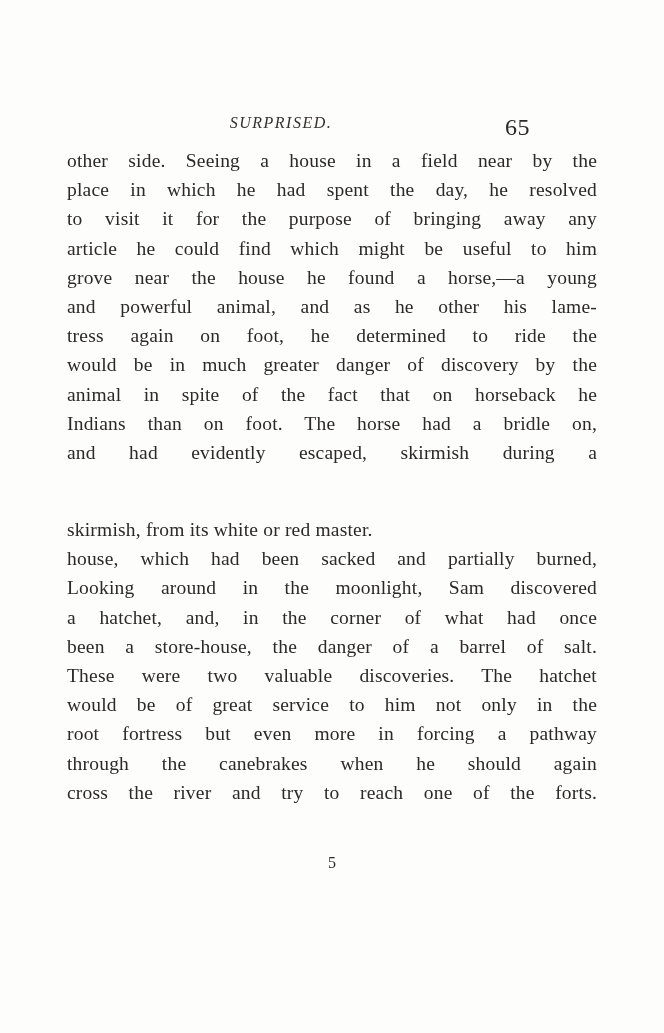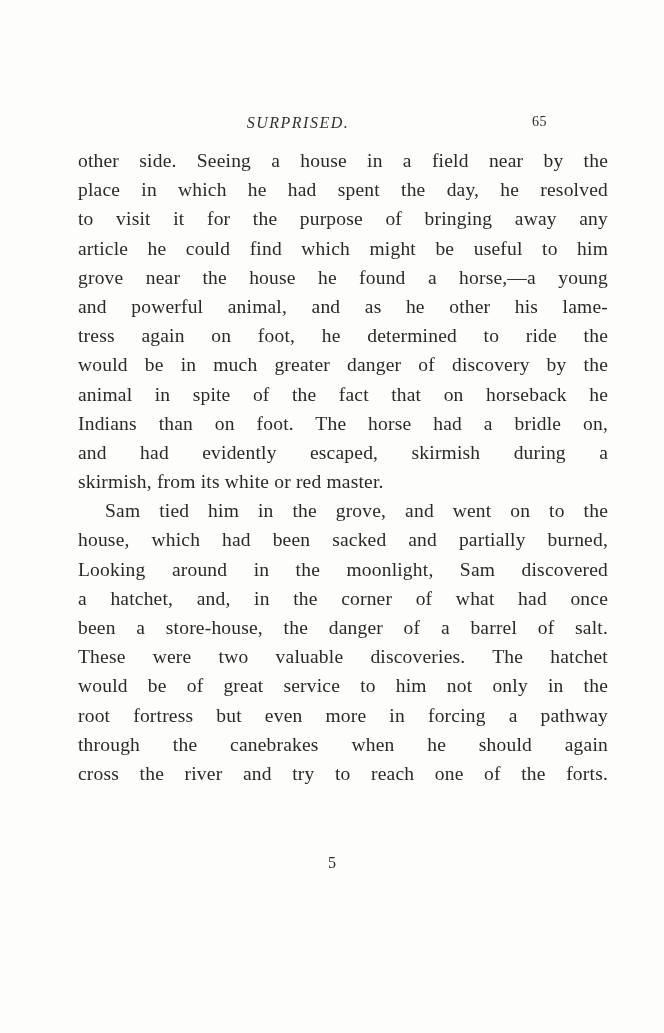"SURPRISED." .page-header { left: 69px -> 52px }
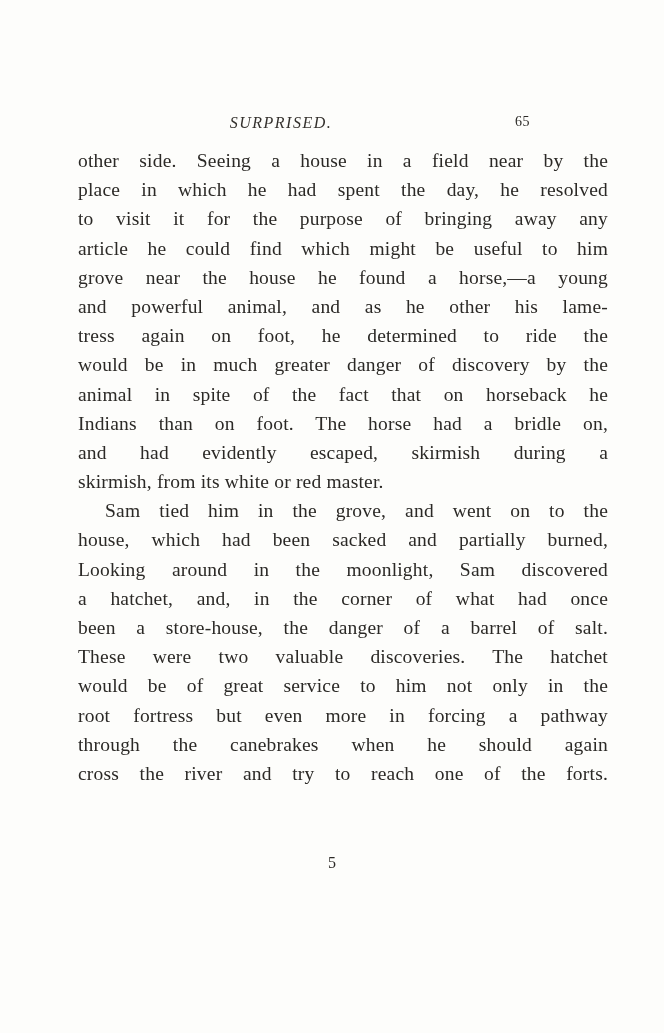"65" .page-number { font-size: 14px -> 24px }
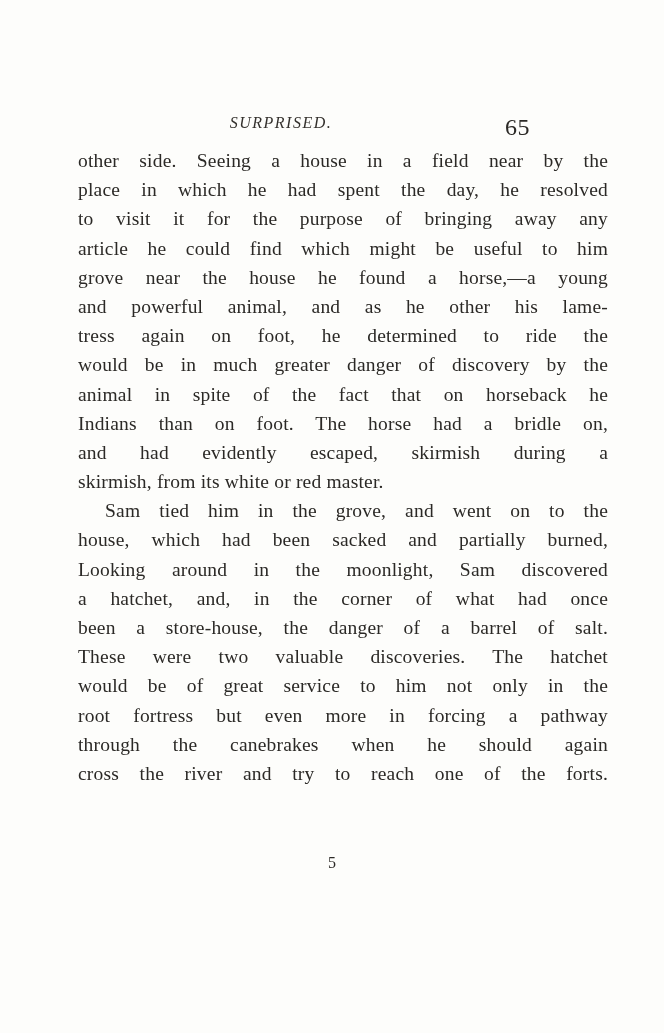"other side. Seeing a house" .text-block { left: 78px -> 67px }
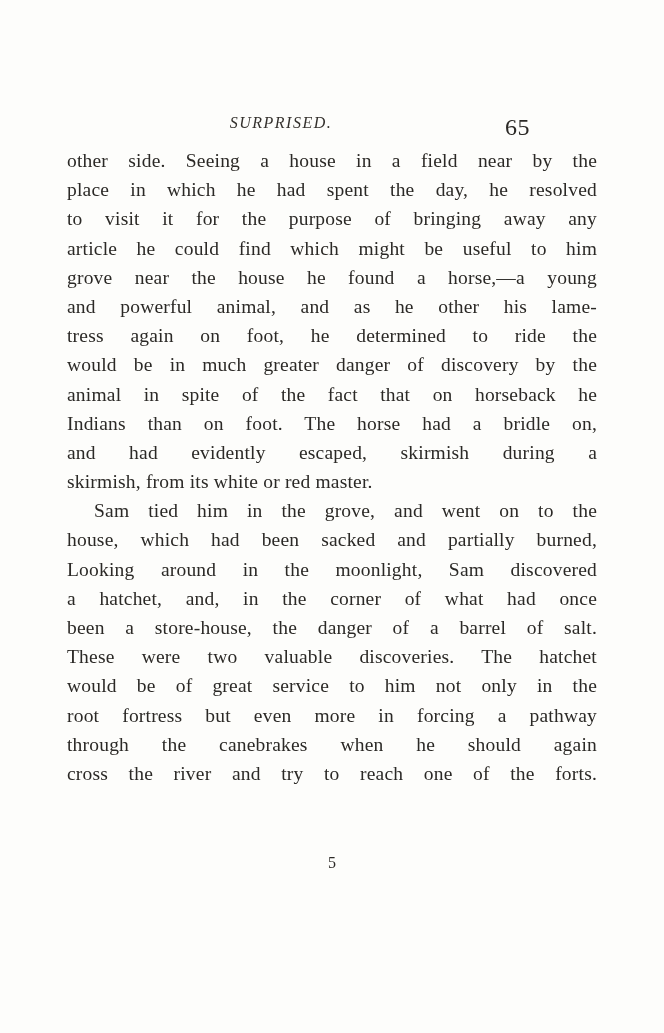"skirmish, from its white or" .line.para-end { margin-top: none -> 48px }
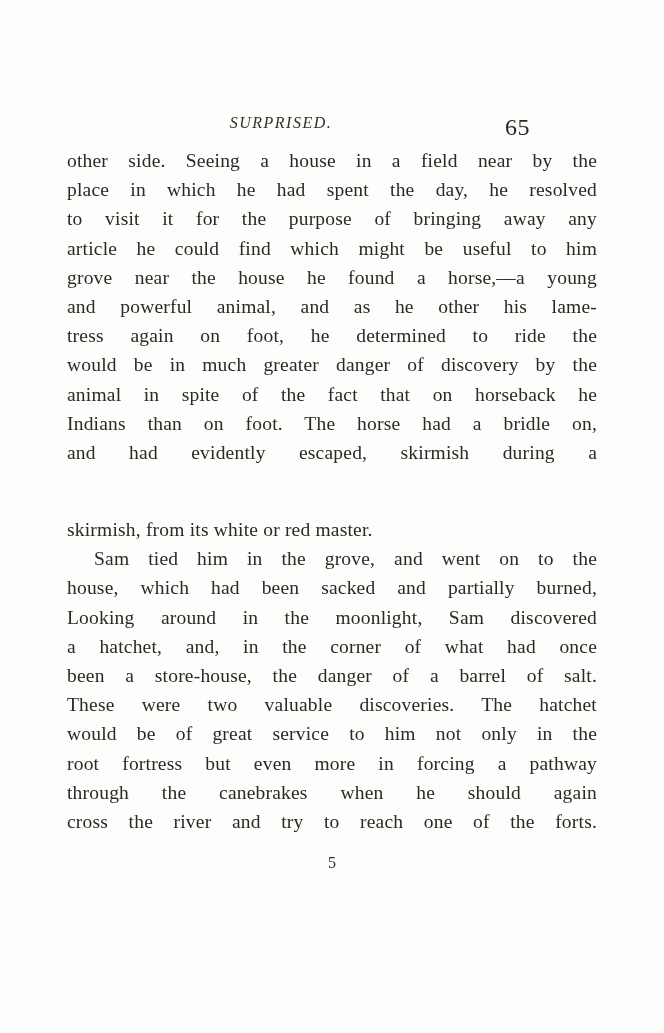"Sam tied him in the" div.line { html: <div>Sam tied him in the grove, and went on to the</div> -> none }
